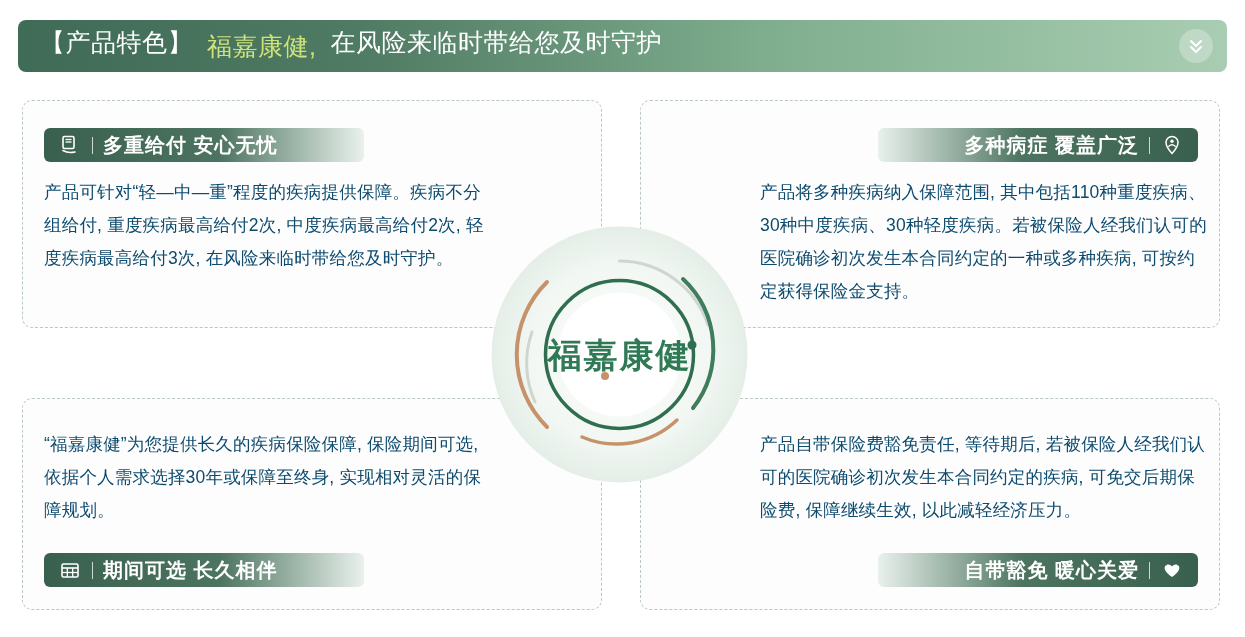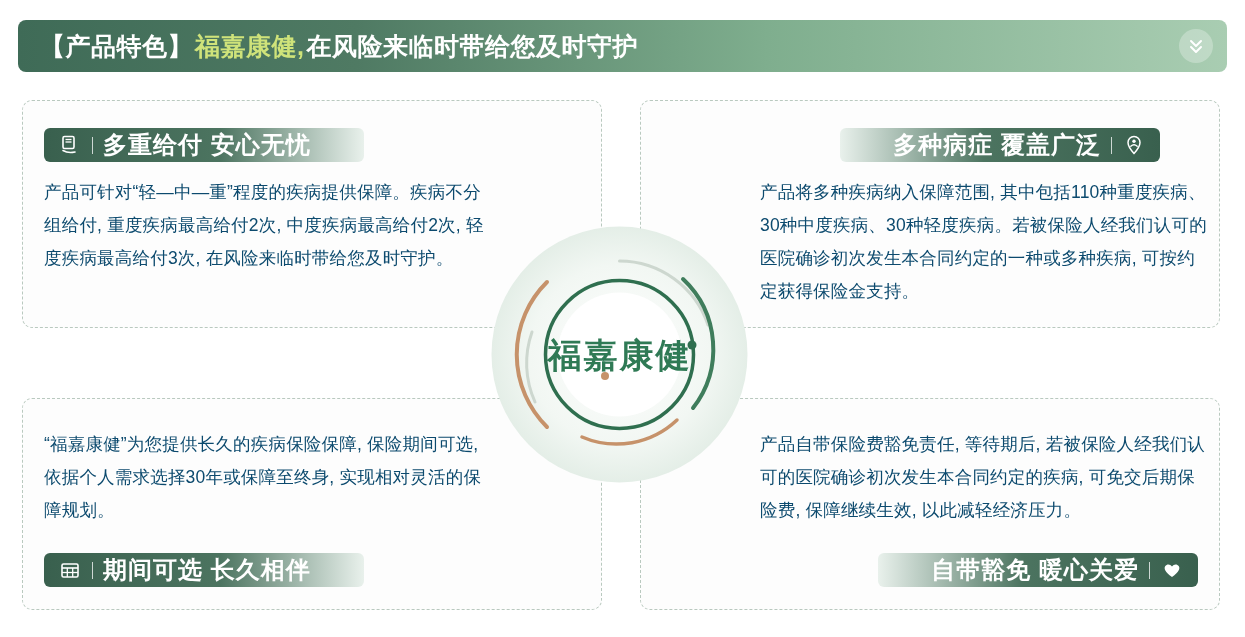"【产品特色】" .header-title { align-items: center -> flex-start; font-weight: bold -> normal; gap: none -> 12px }
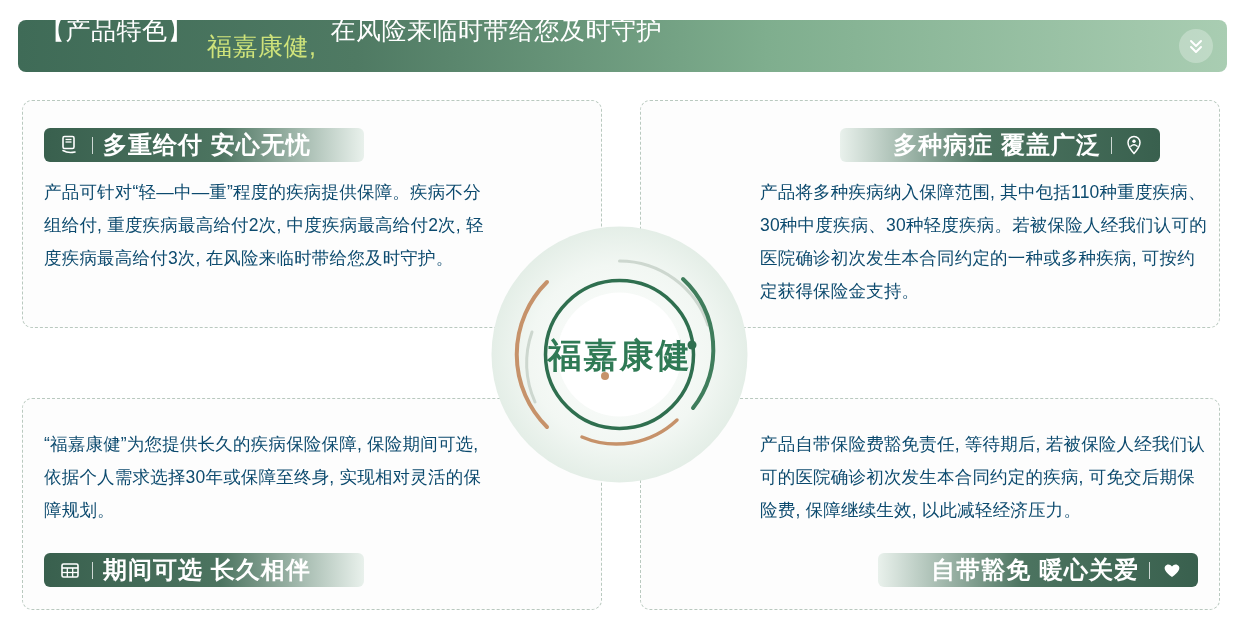"福嘉康健," .header-title .hl { margin: 16px 2px -> 4px 2px }
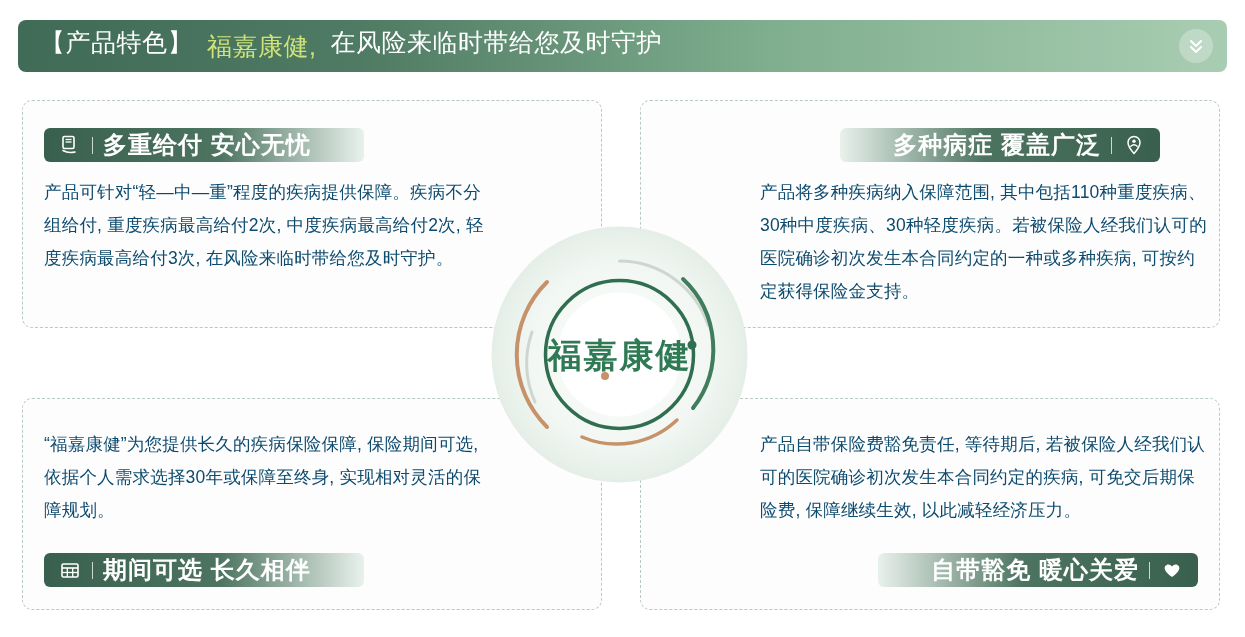"多重给付 安心无忧" .ribbon { font-size: 24px -> 20px }
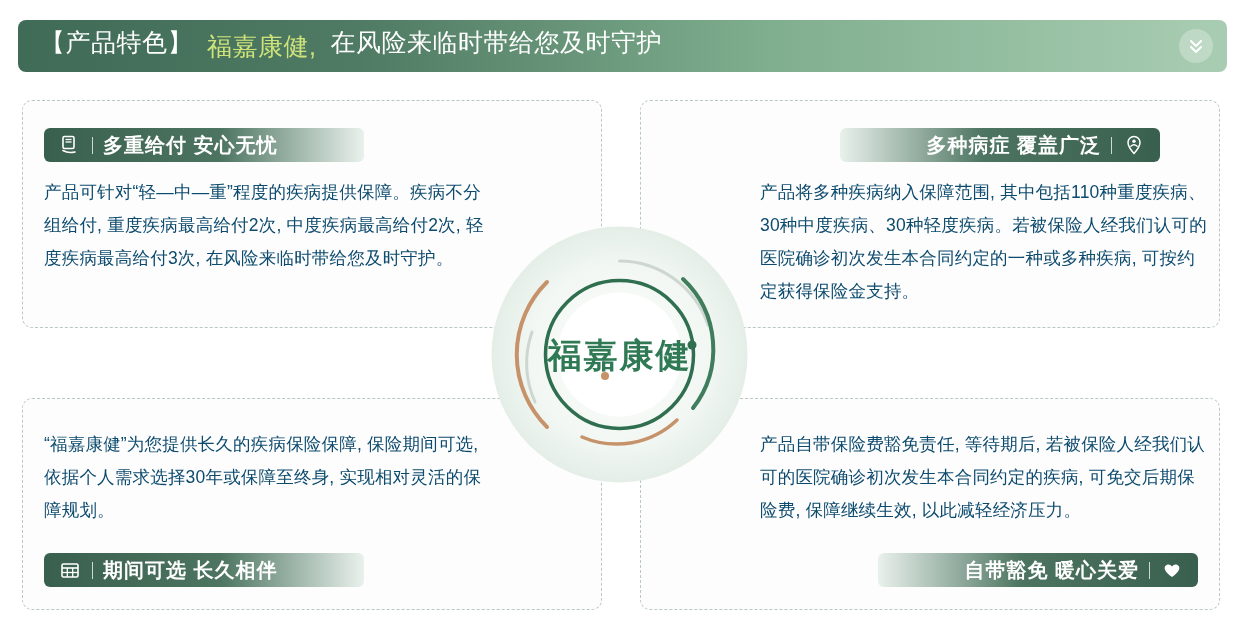"多种病症 覆盖广泛" .ribbon.r2 { left: 840px -> 878px }
